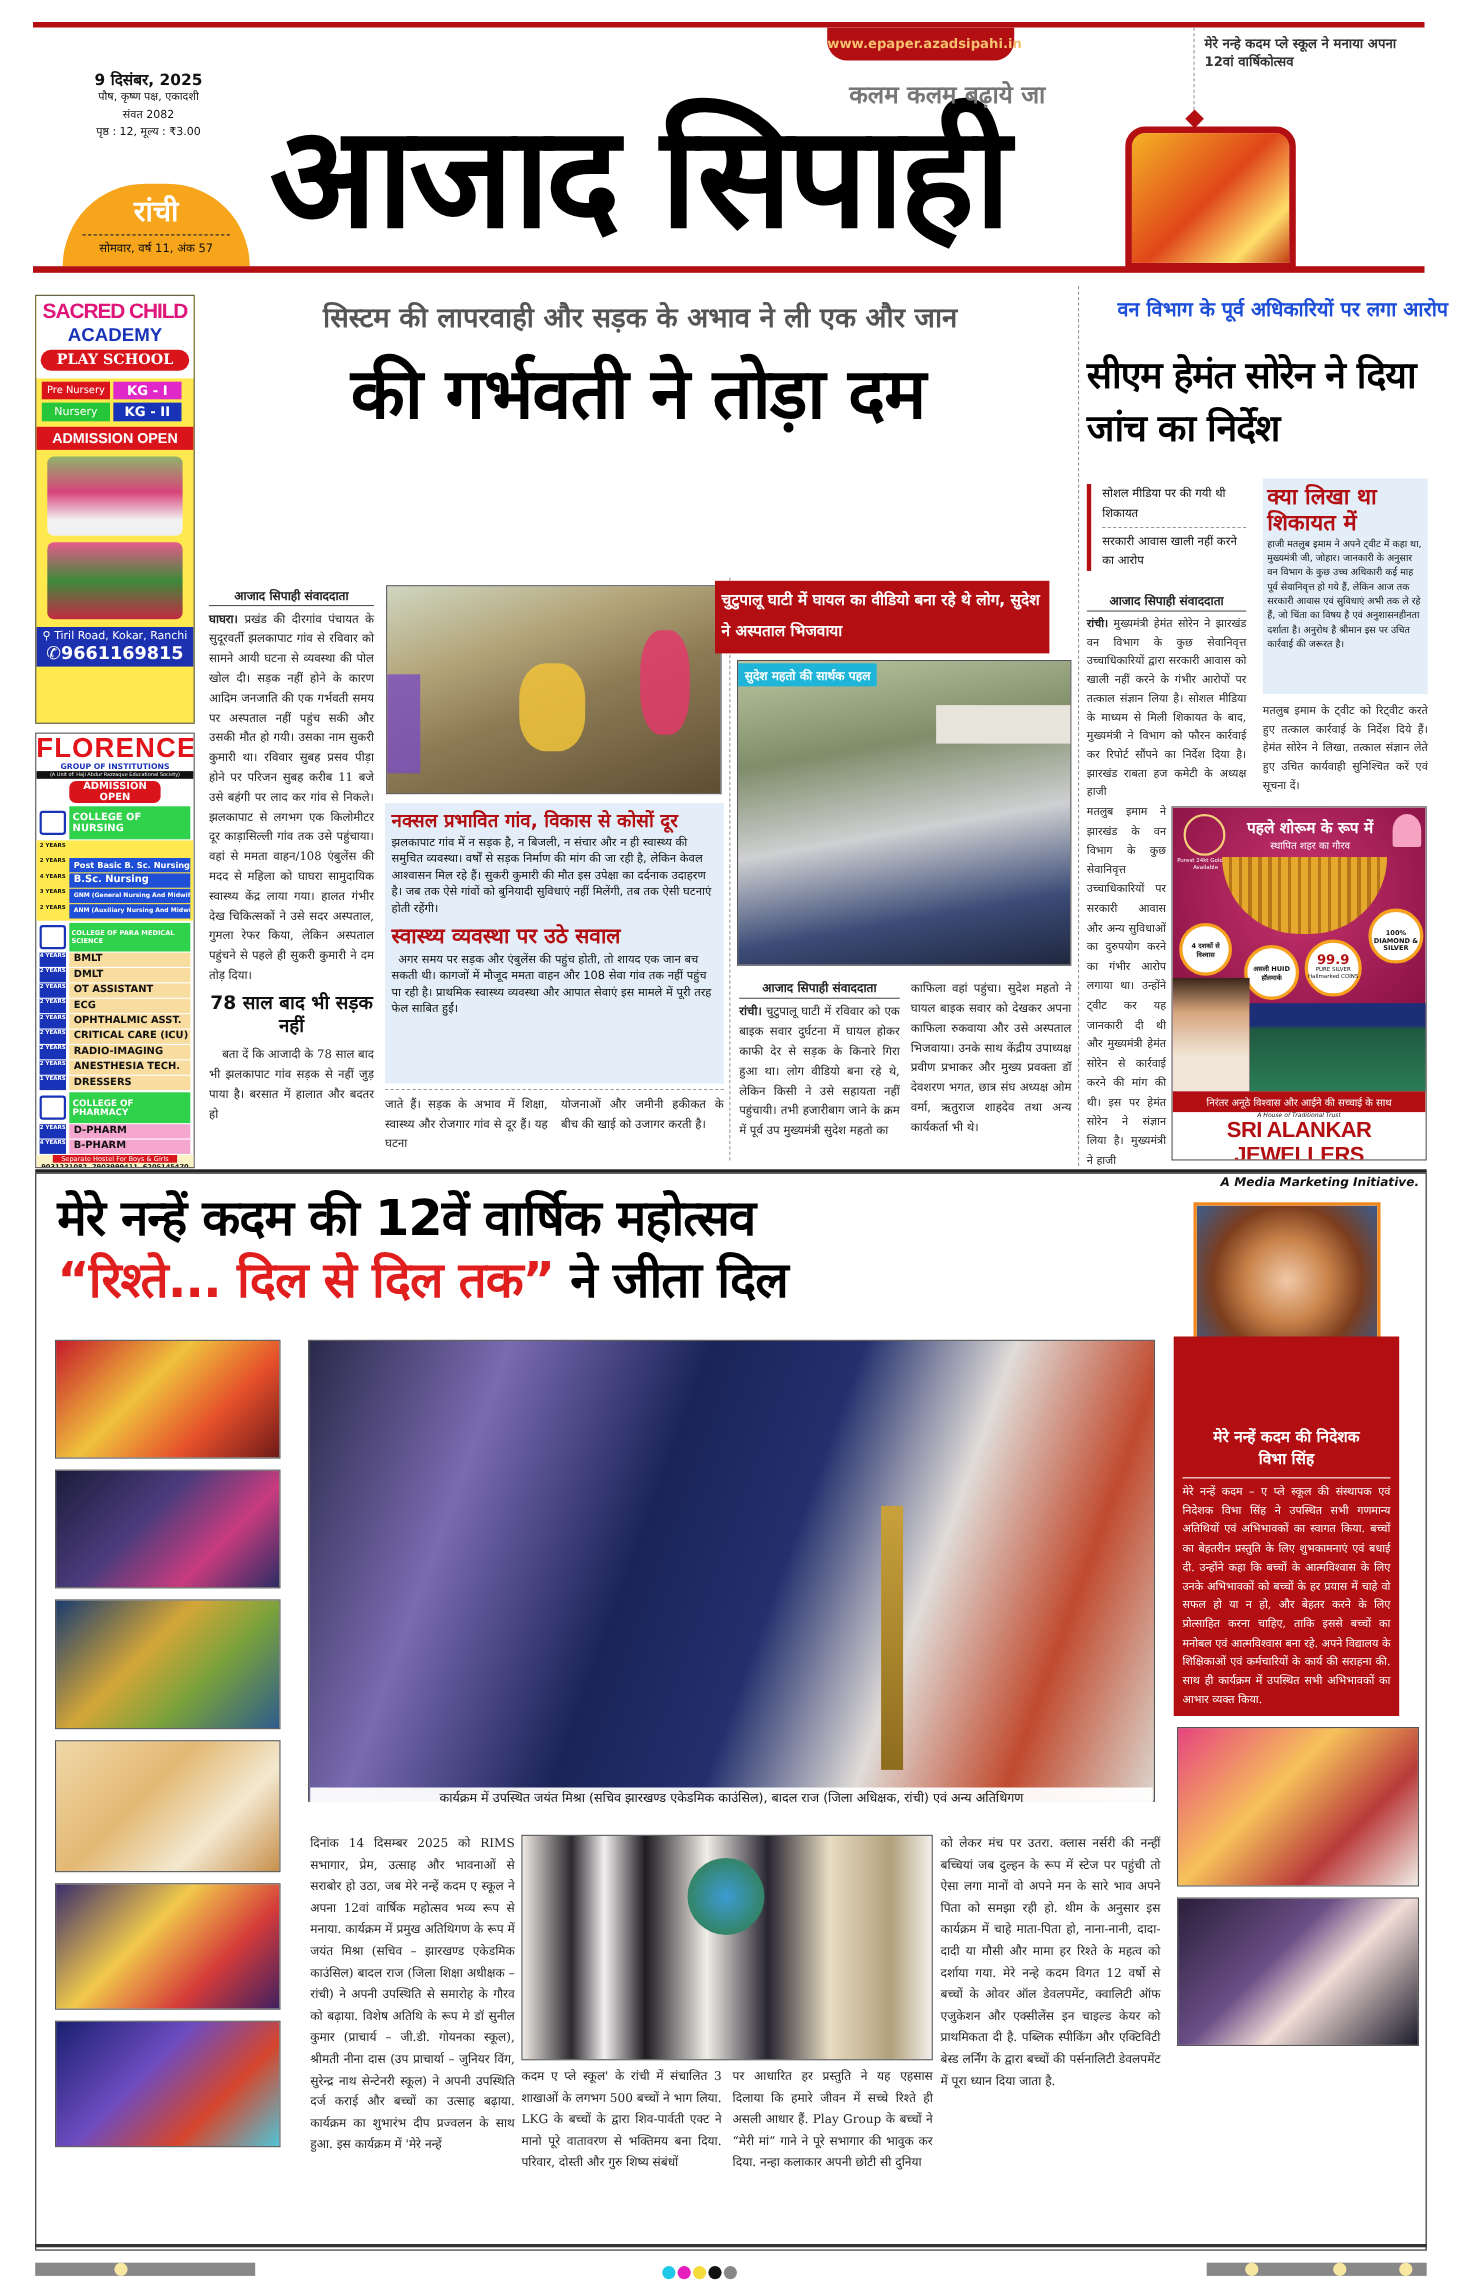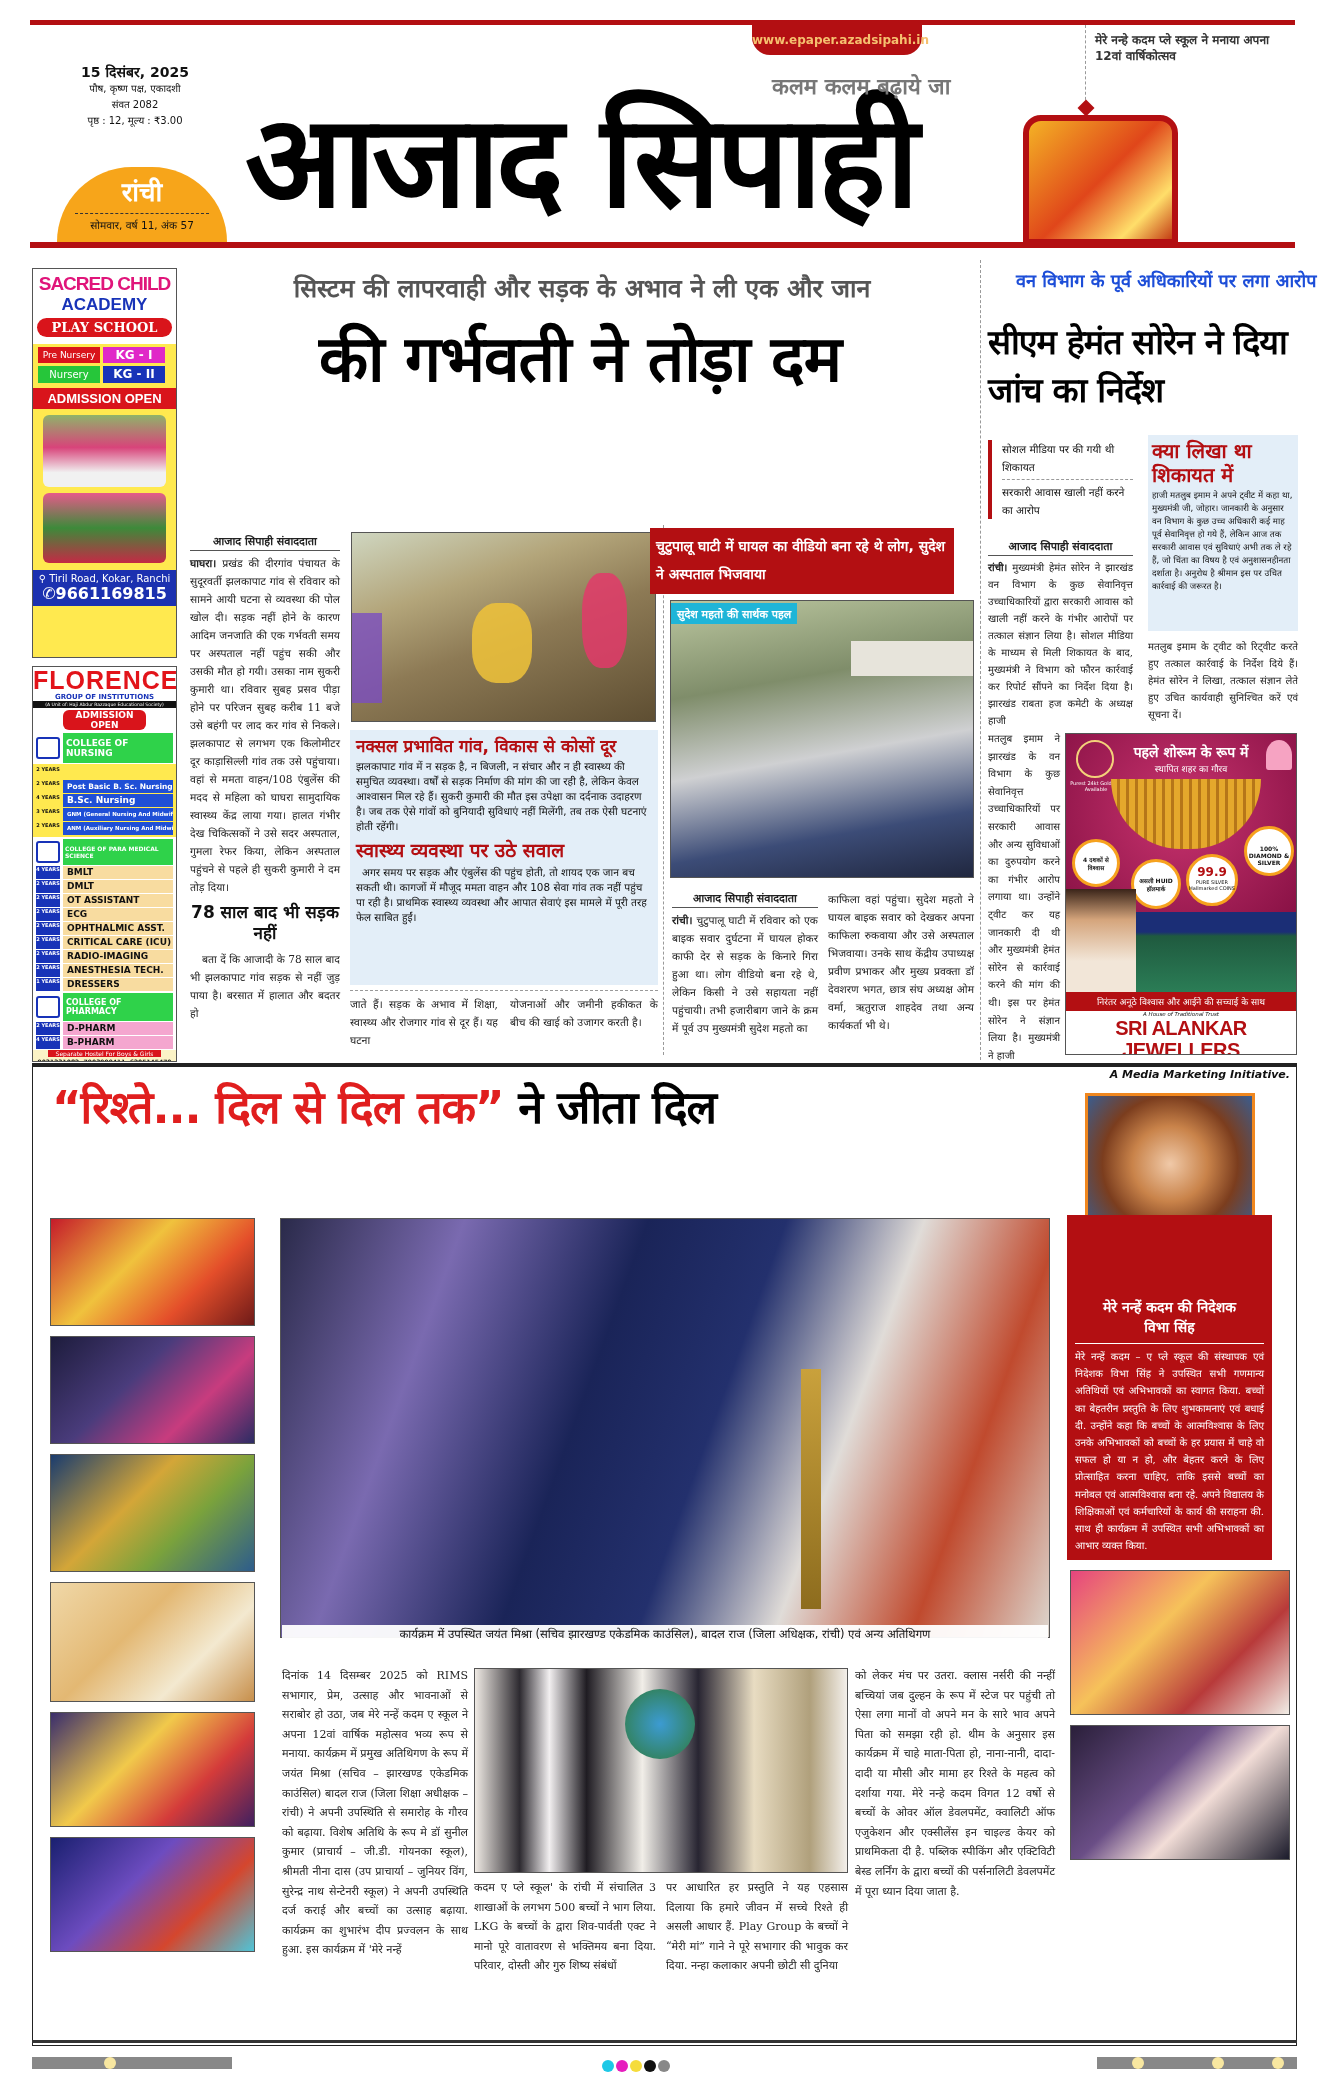"15 दिसंबर, 2025" div.masthead-date { text: 15 -> 9 }
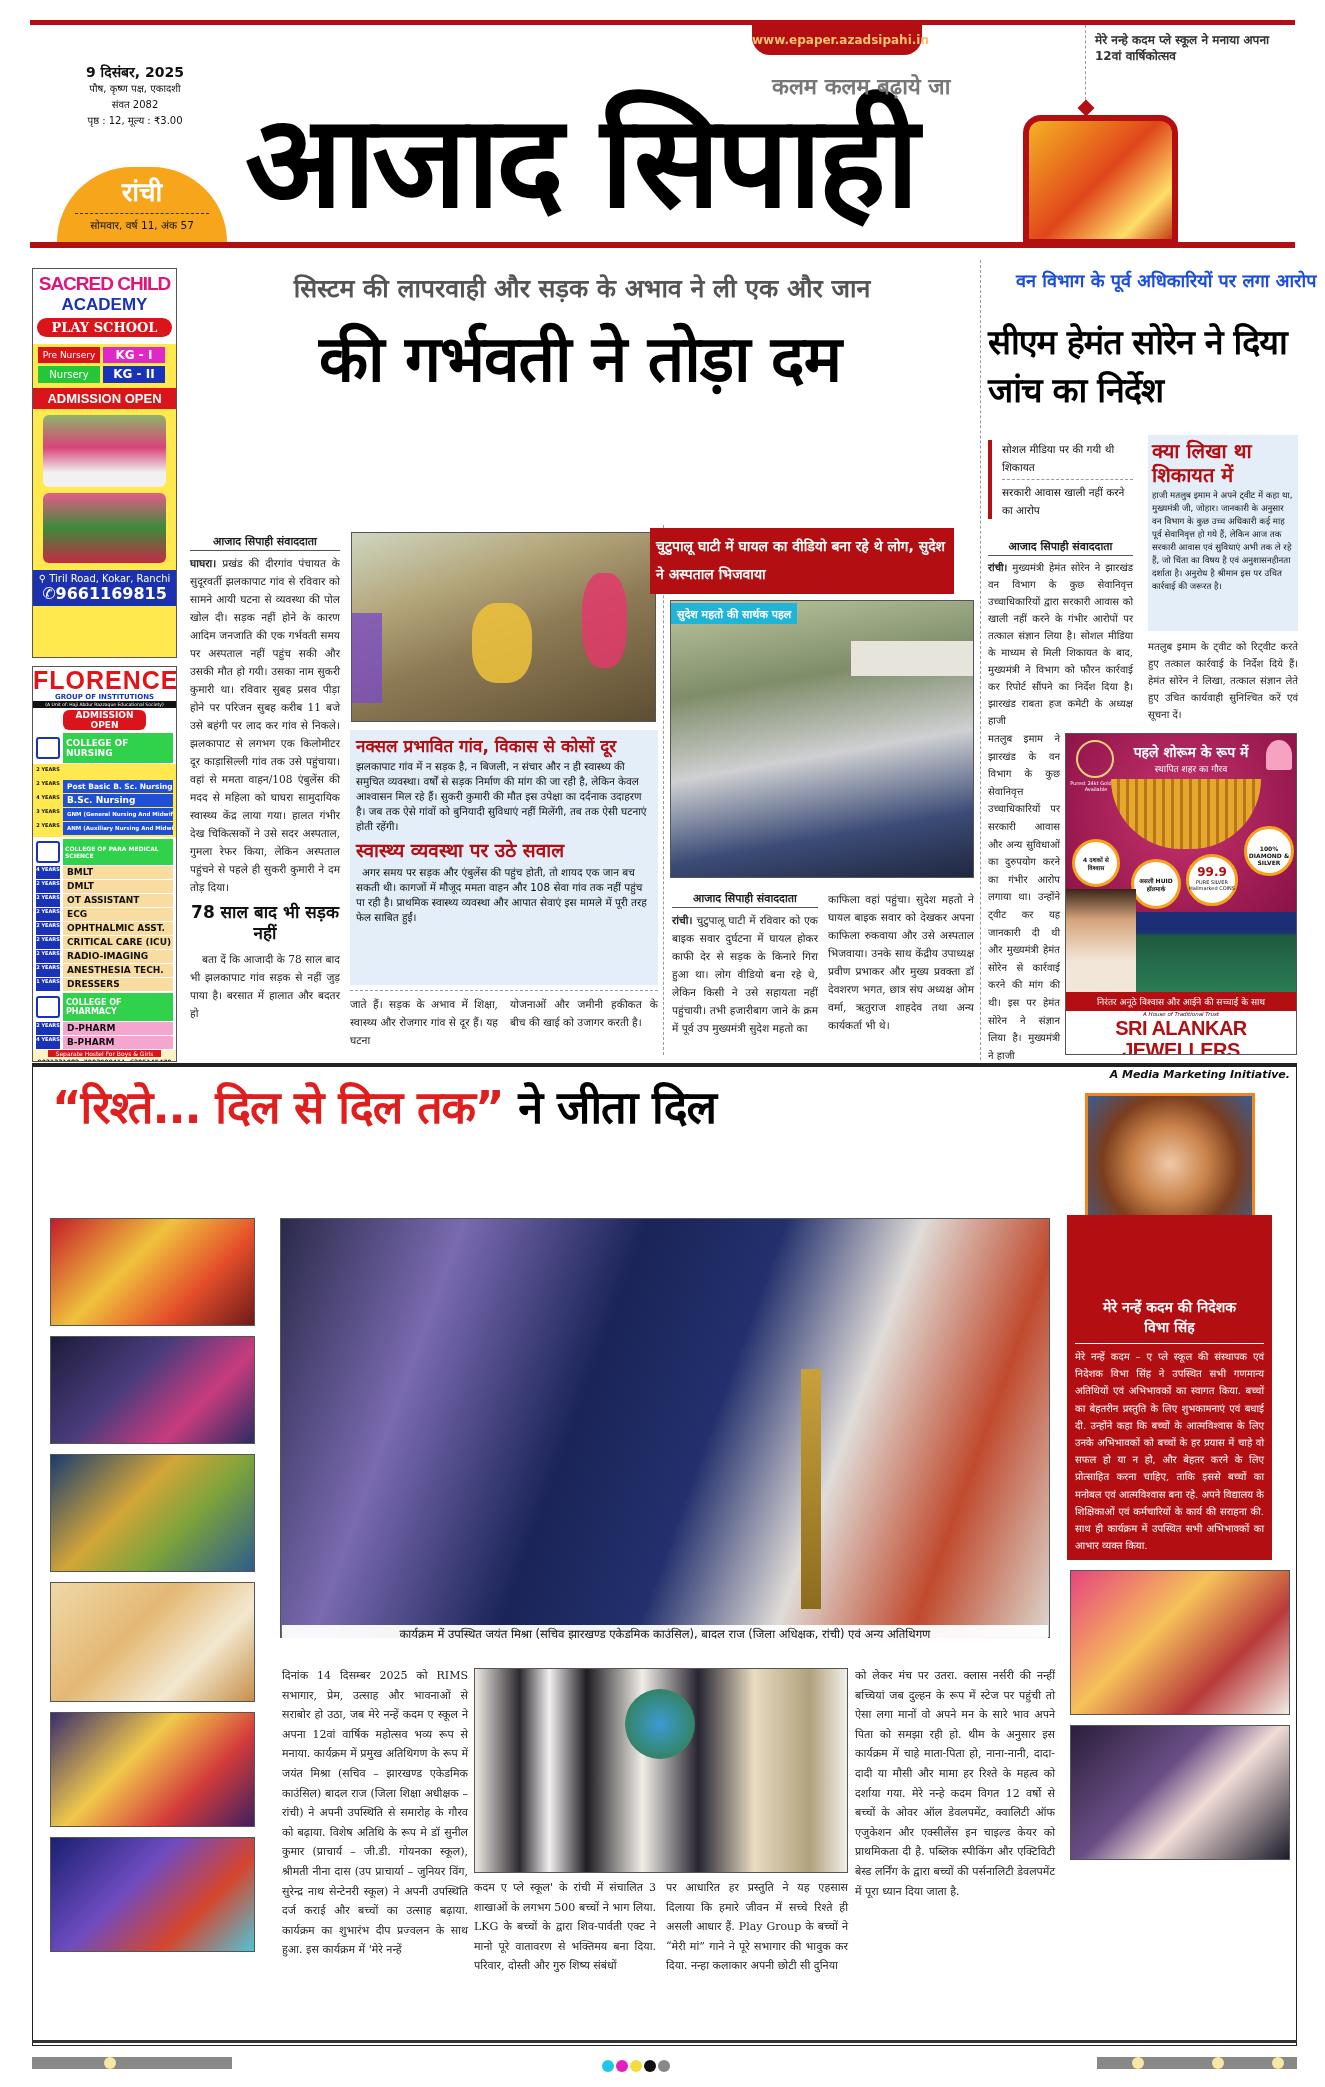"मेरे नन्हें कदम की 12वें" div { html: none -> <div>मेरे नन्हें कदम की 12वें वार्षिक महोत्सव</div> }
